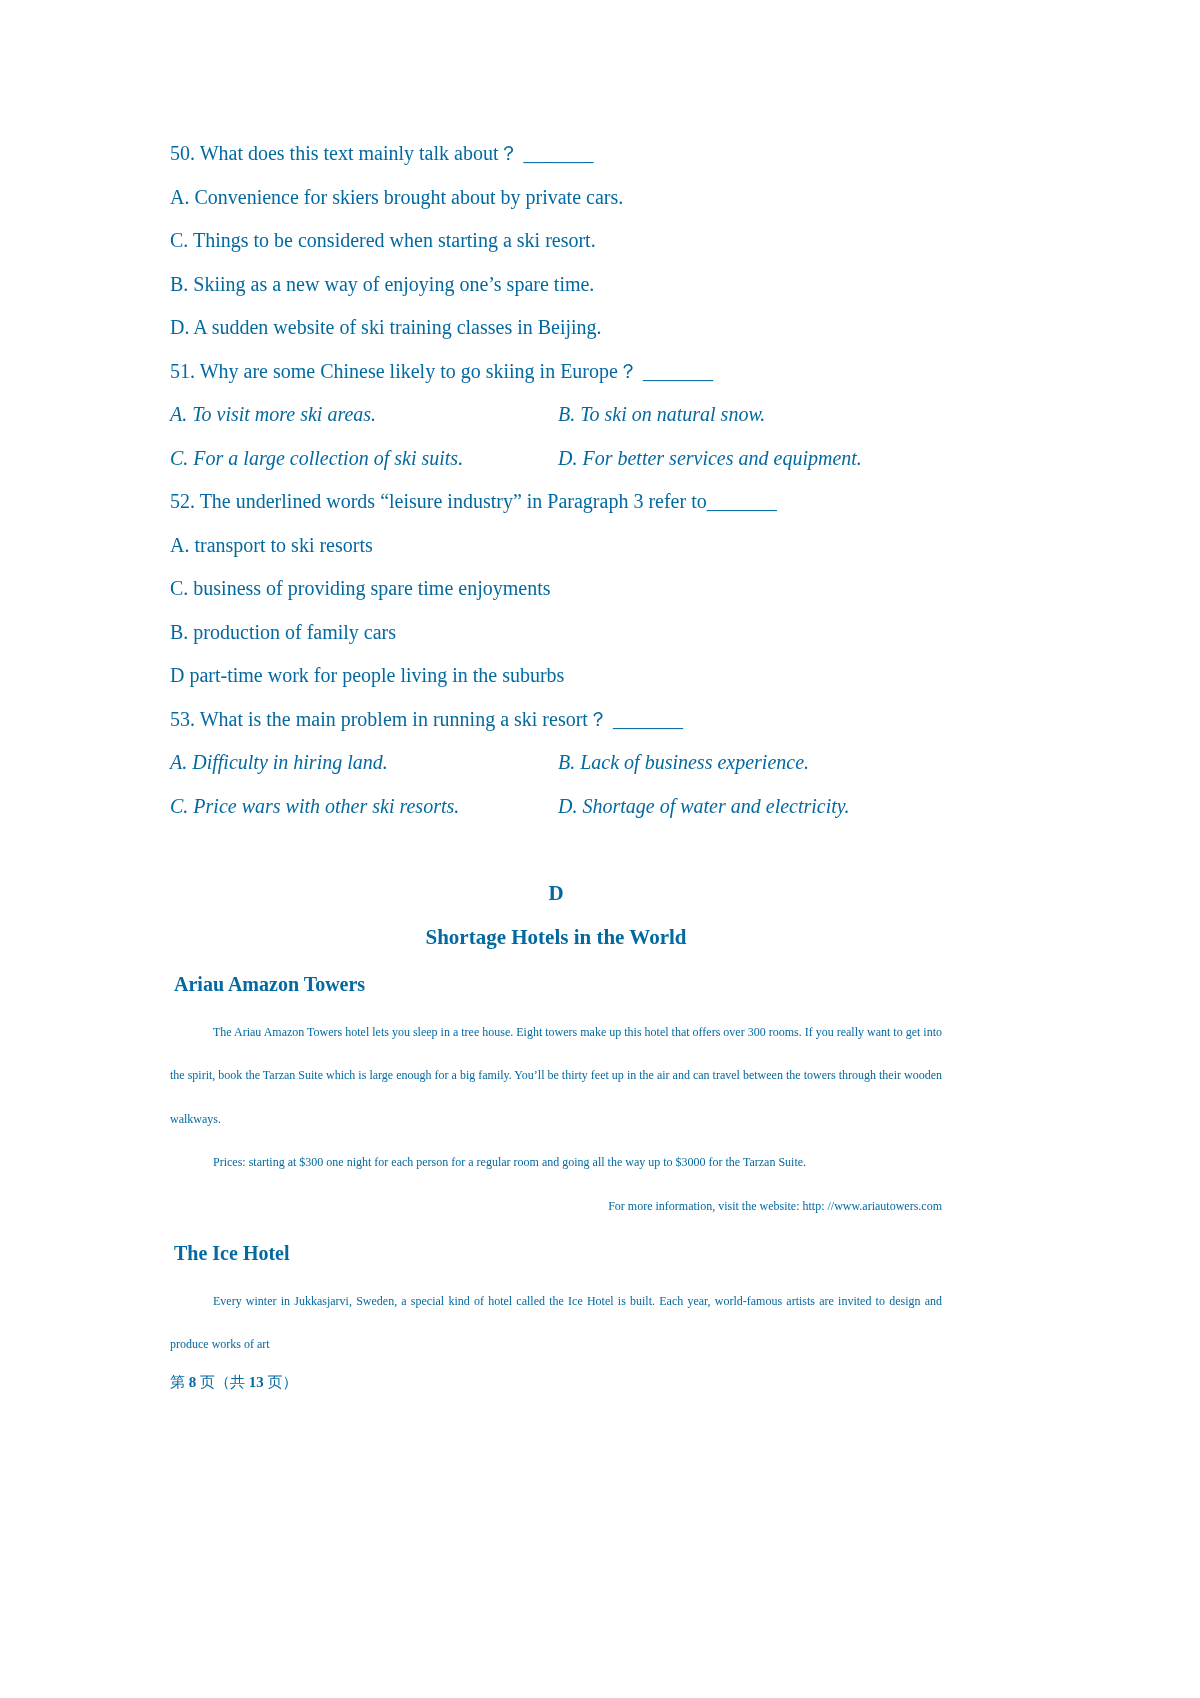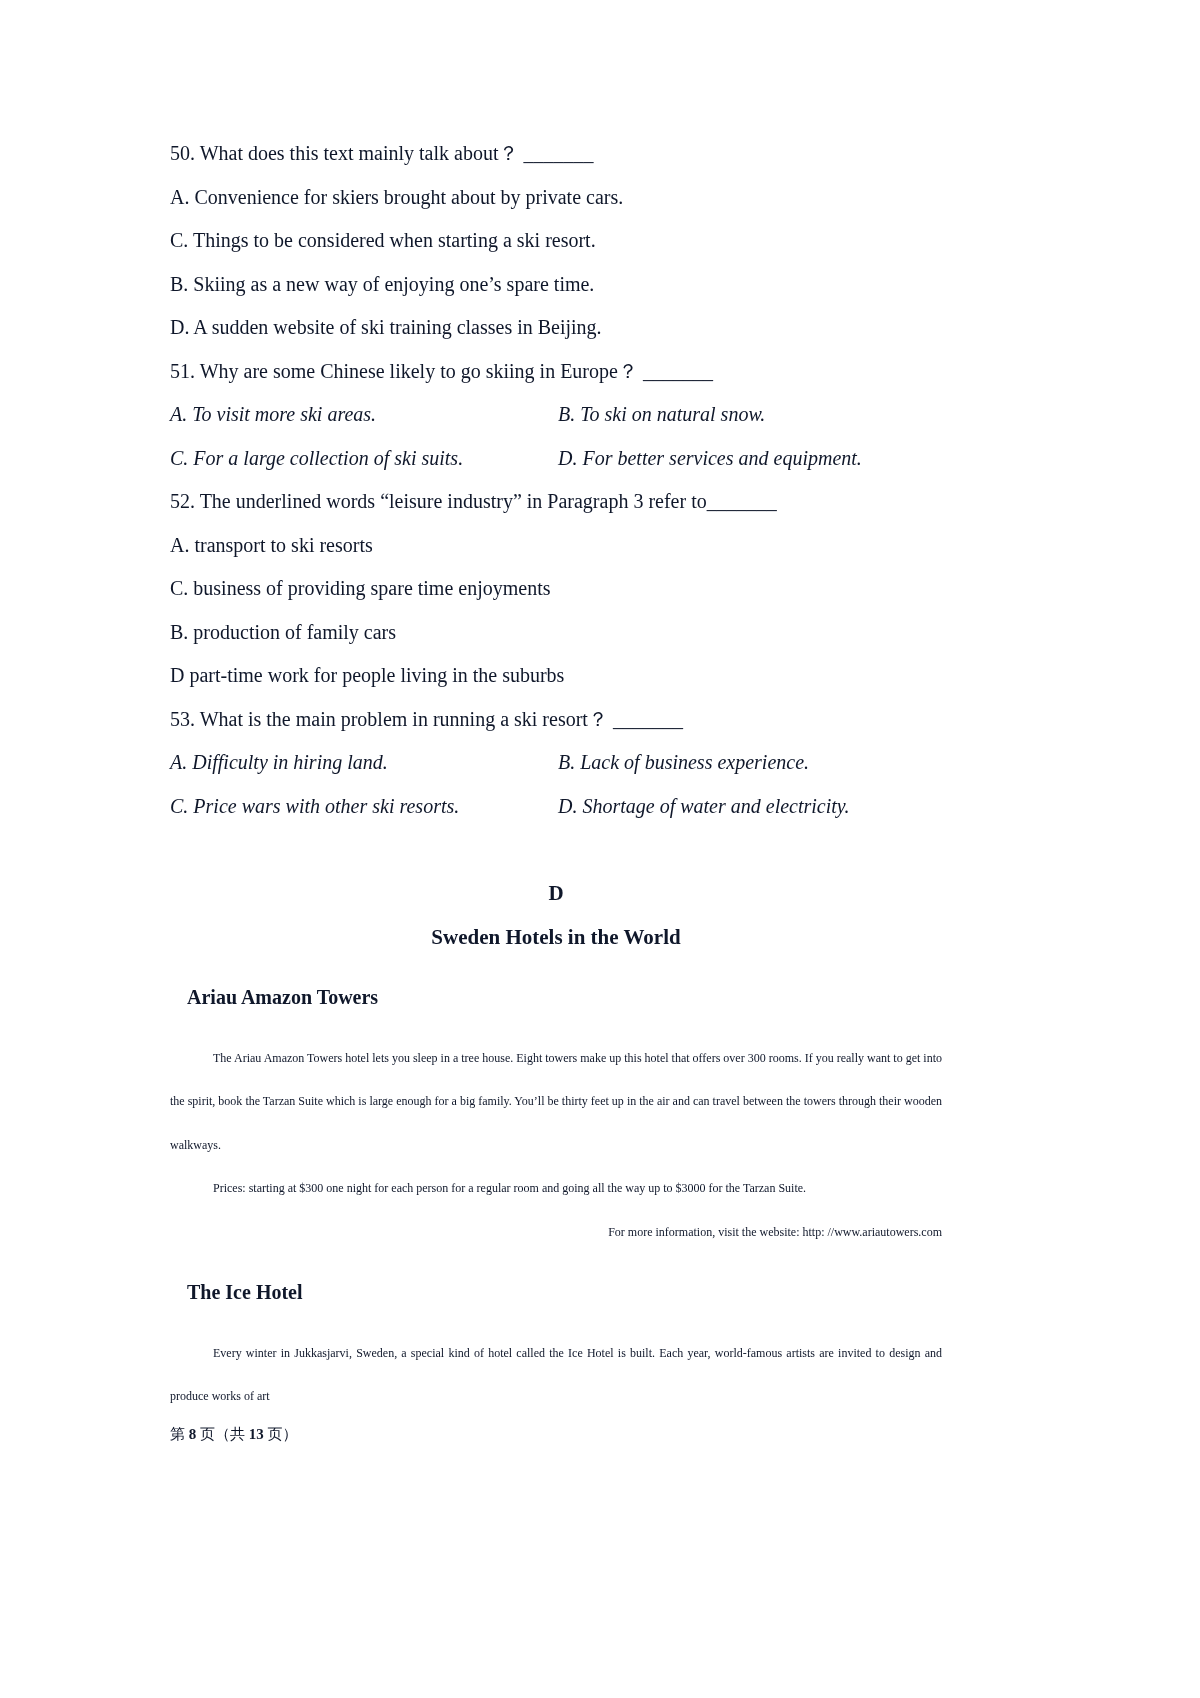"50. What does this text" .page { color: #0f172a -> #0369a1 }
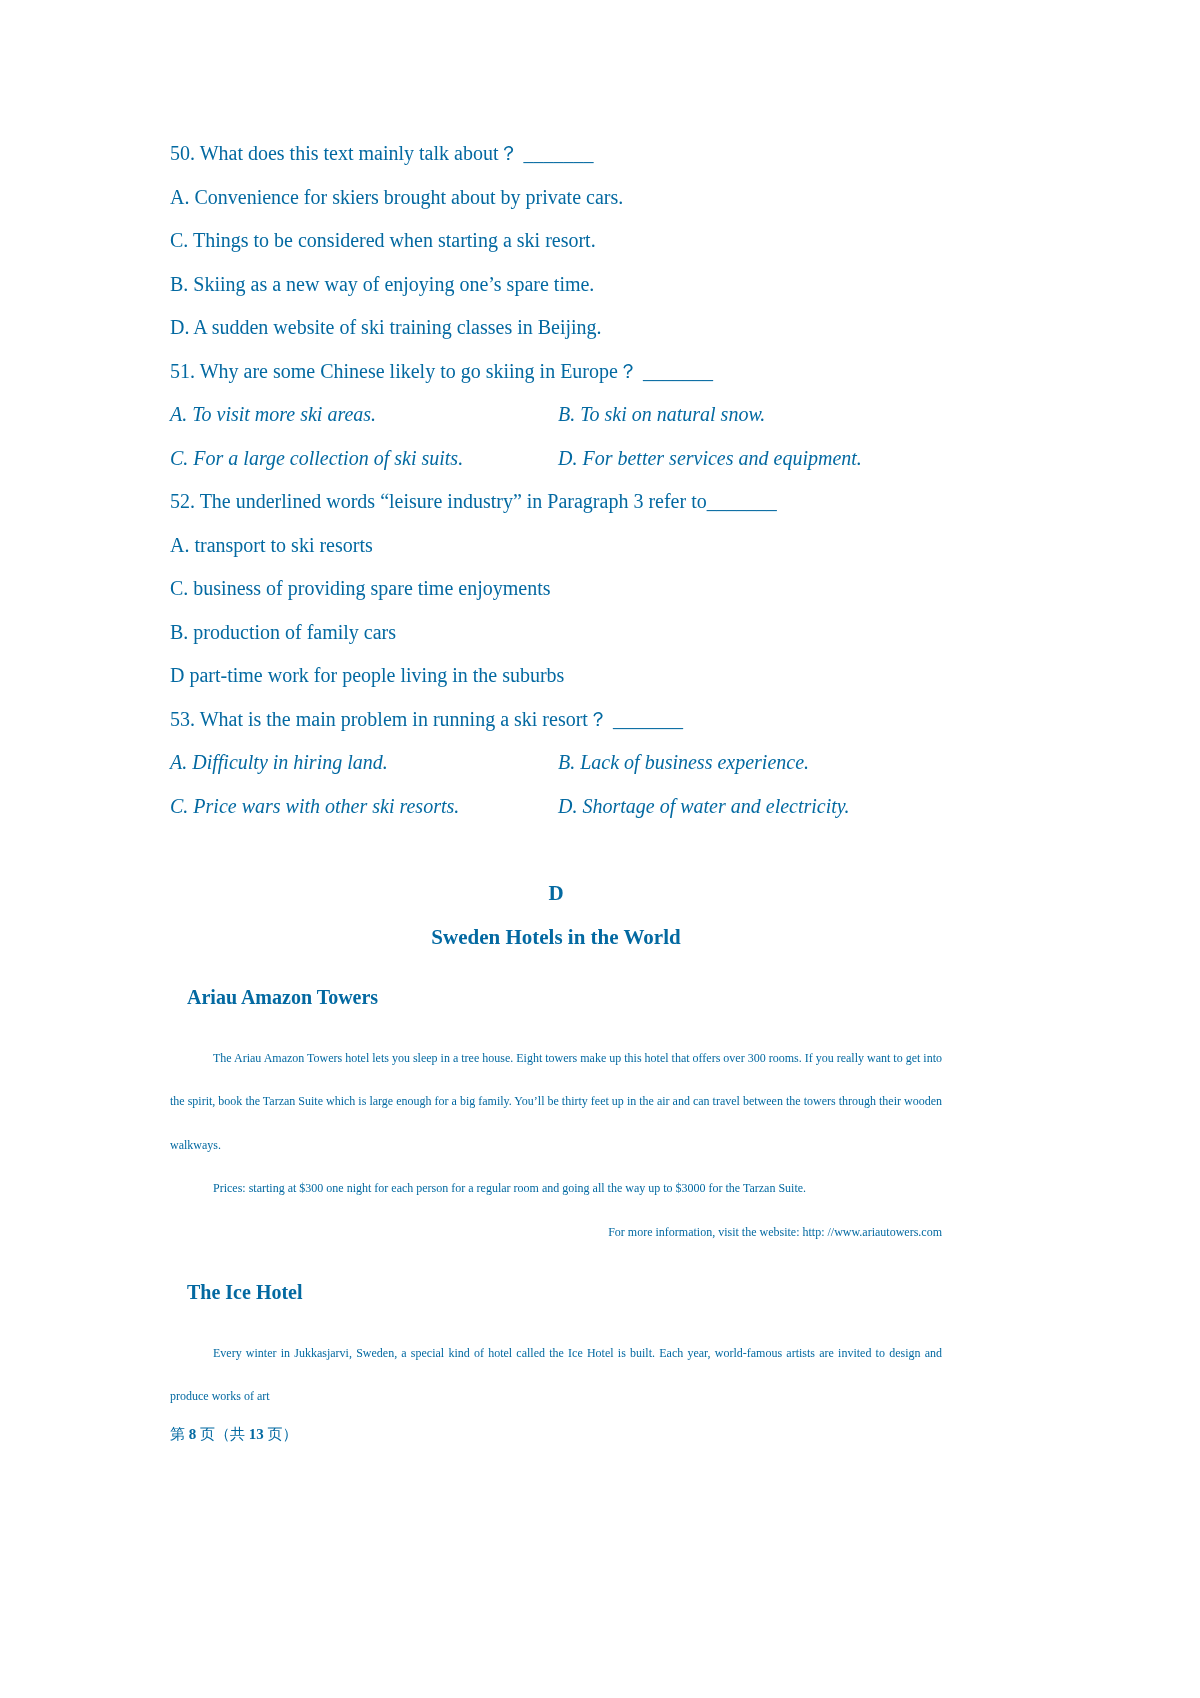"Sweden Hotels in the World" h2.center-bold { text: Sweden -> Shortage }
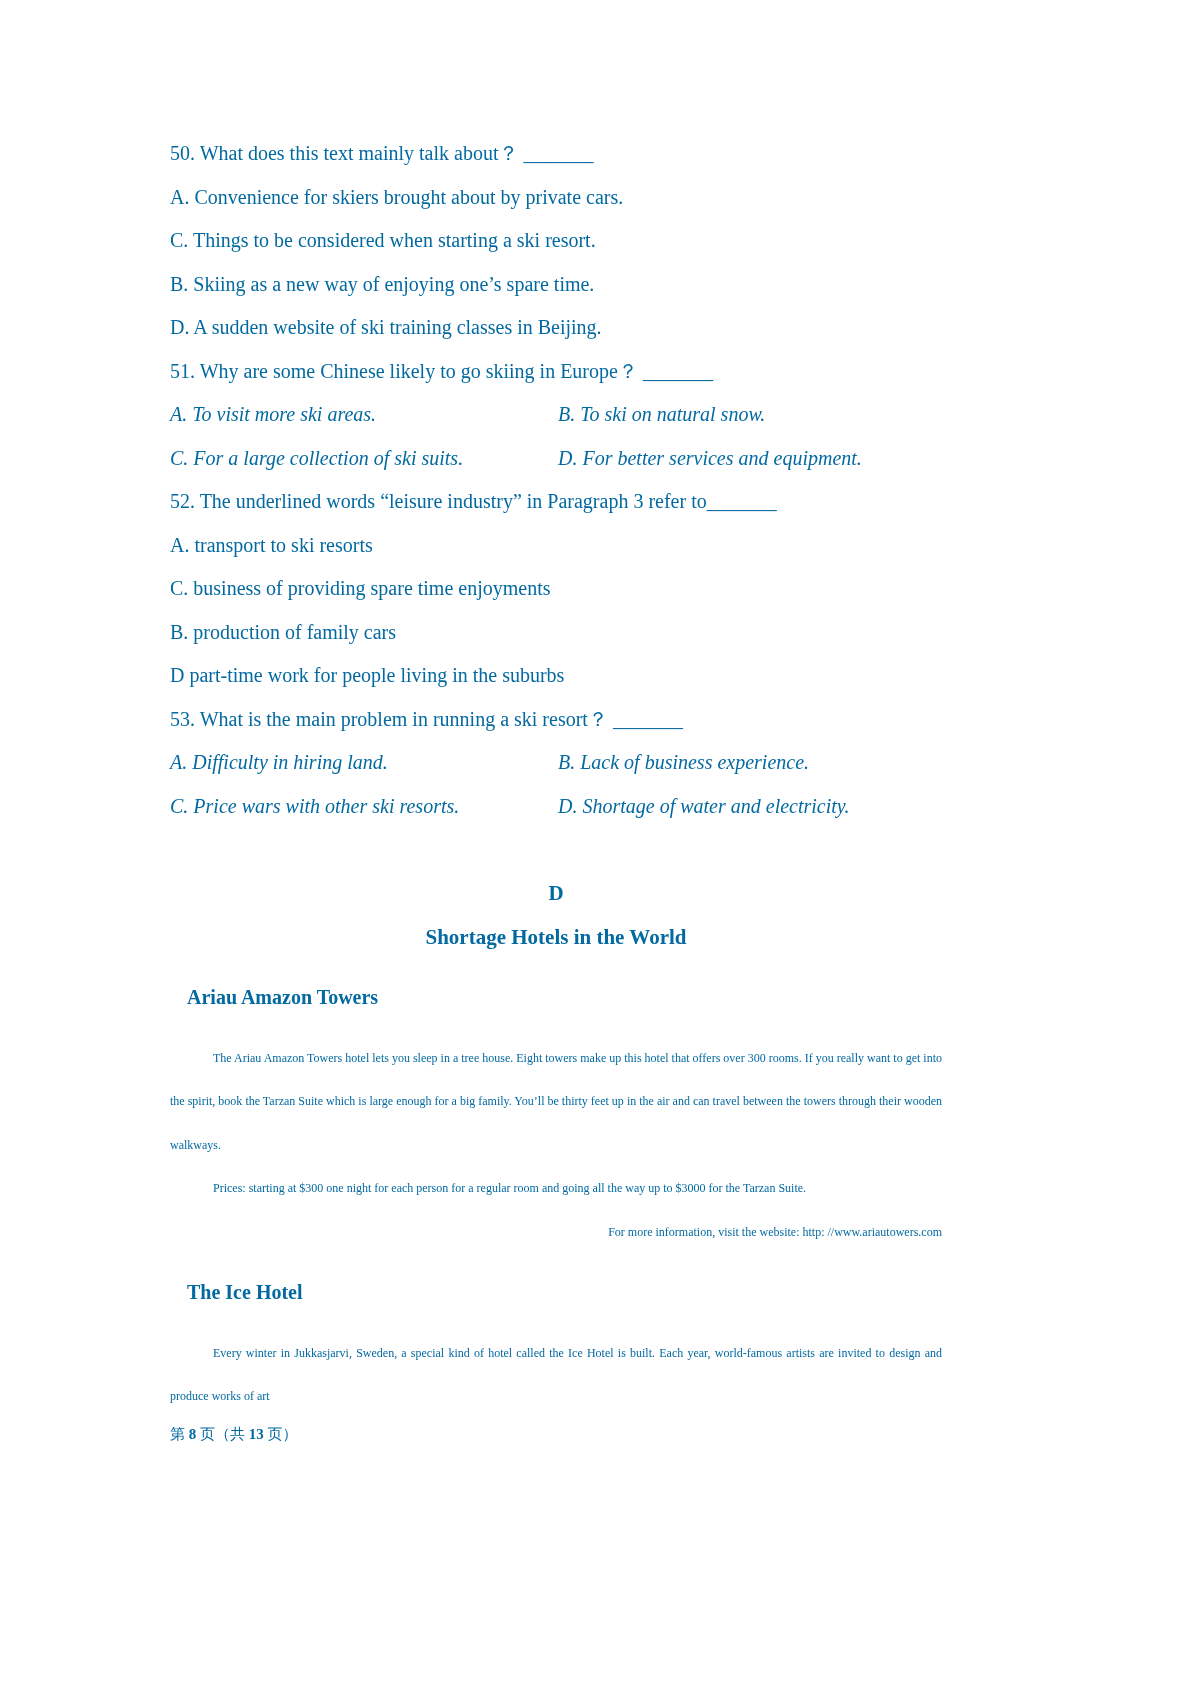"Ariau Amazon Towers" .subhead { margin: 17px -> 4px }
